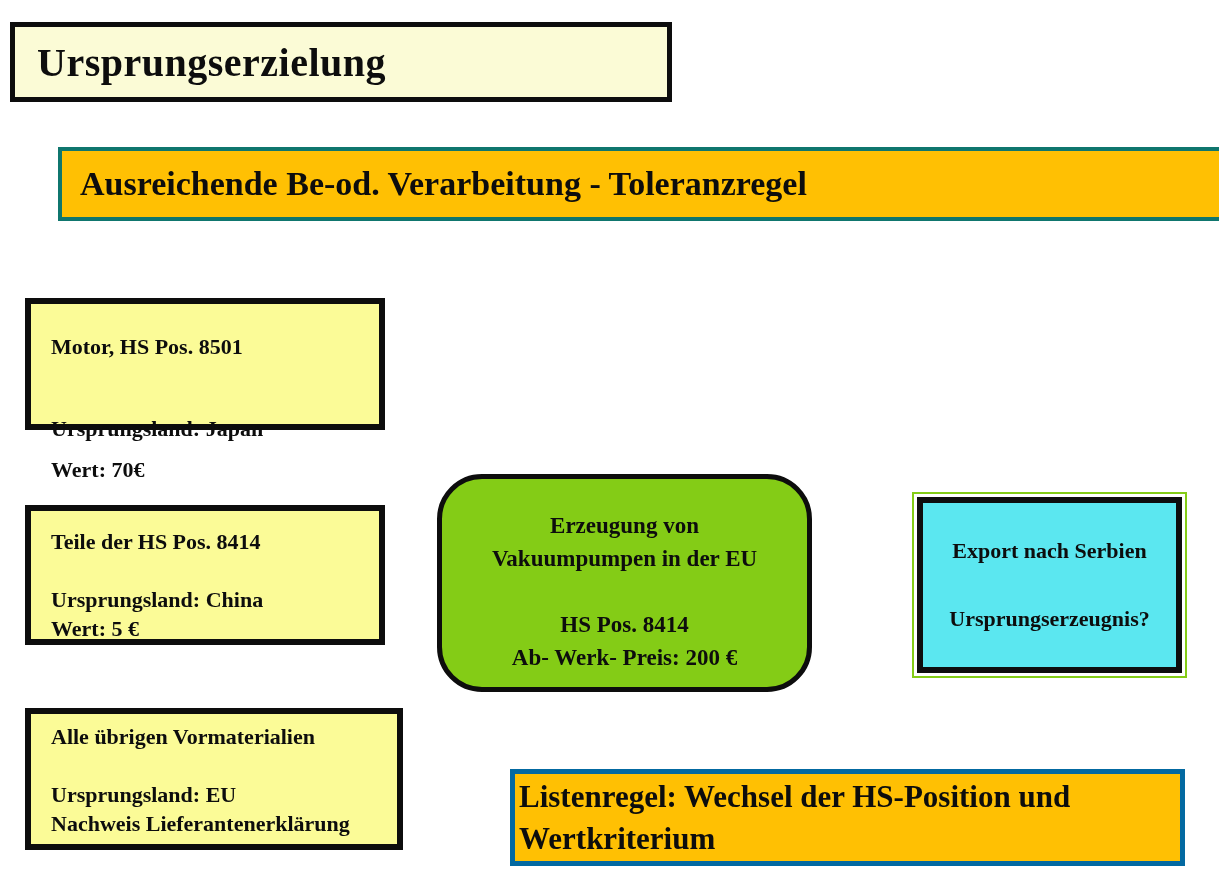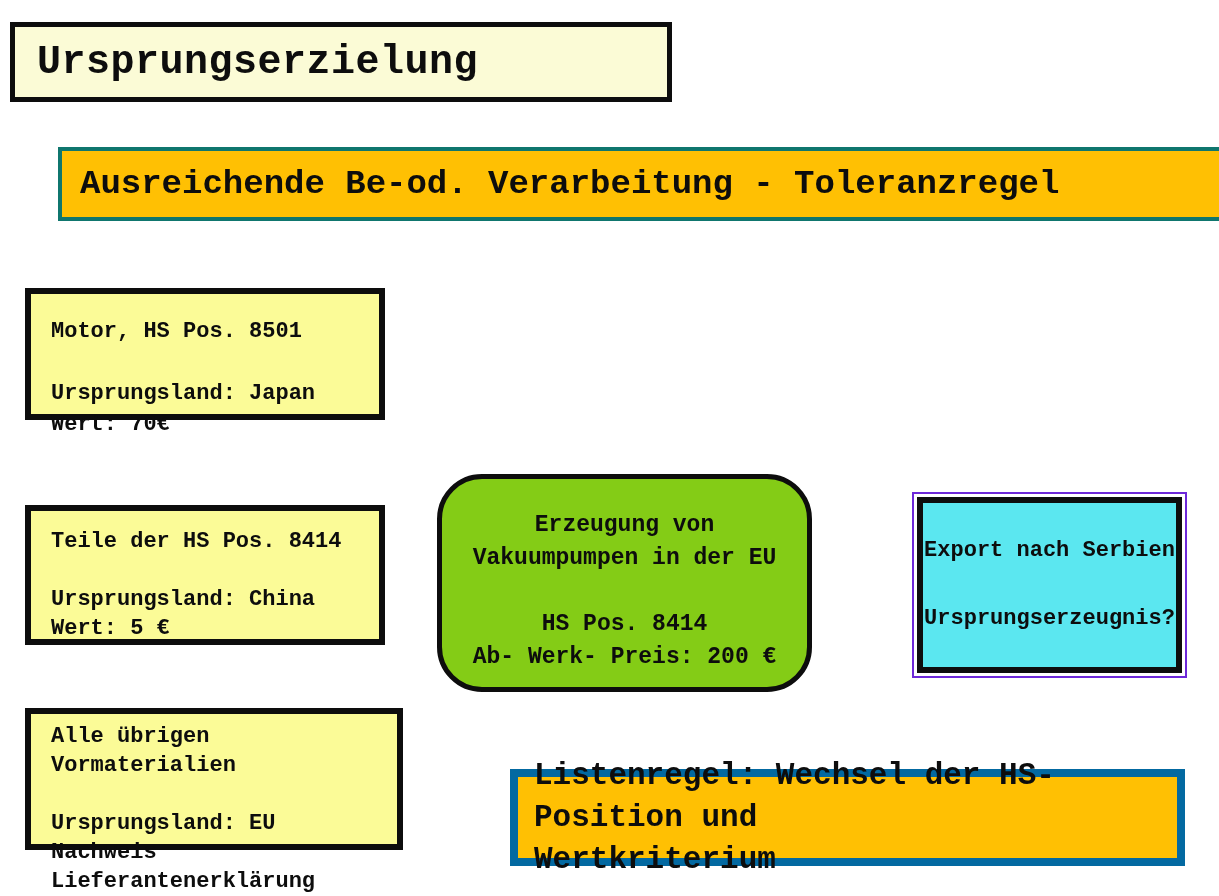"Ursprungserzielung" .slide { font-family: Liberation Mono, monospace -> Liberation Serif, serif }
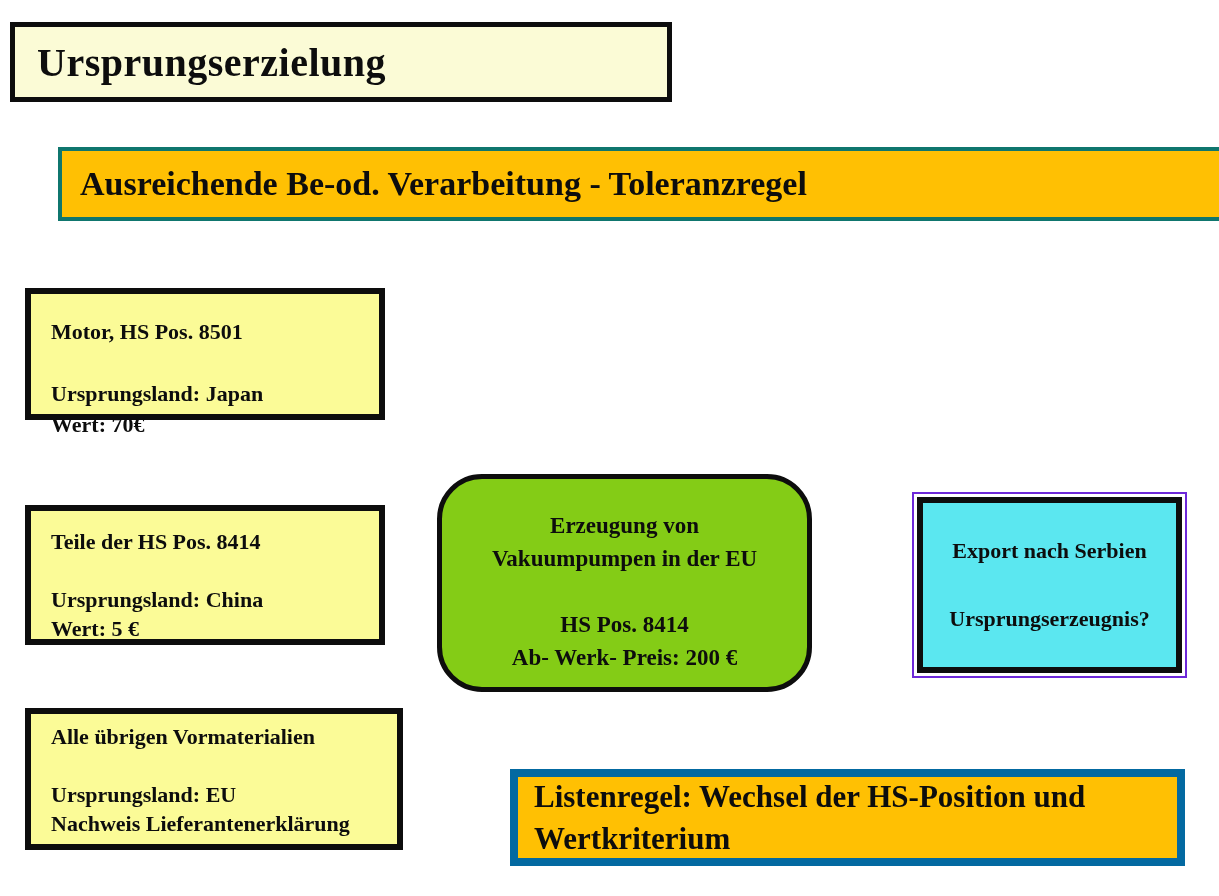"Motor, HS Pos. 8501" .material-1 { line-height: 31px -> 41px; top: 288px -> 298px }
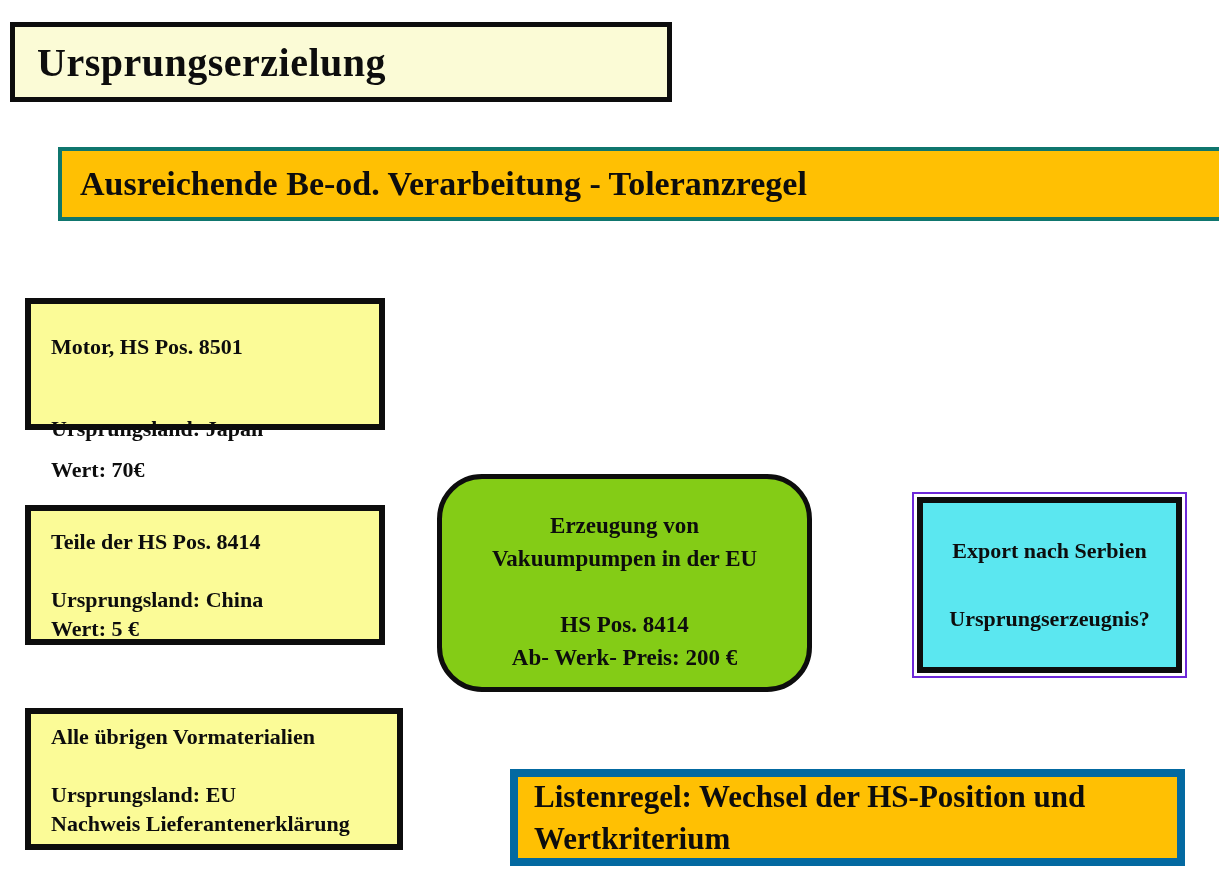"Export nach Serbien" .export-outer { border: 2px solid #6d28d9 -> 2px solid #84cc16 }
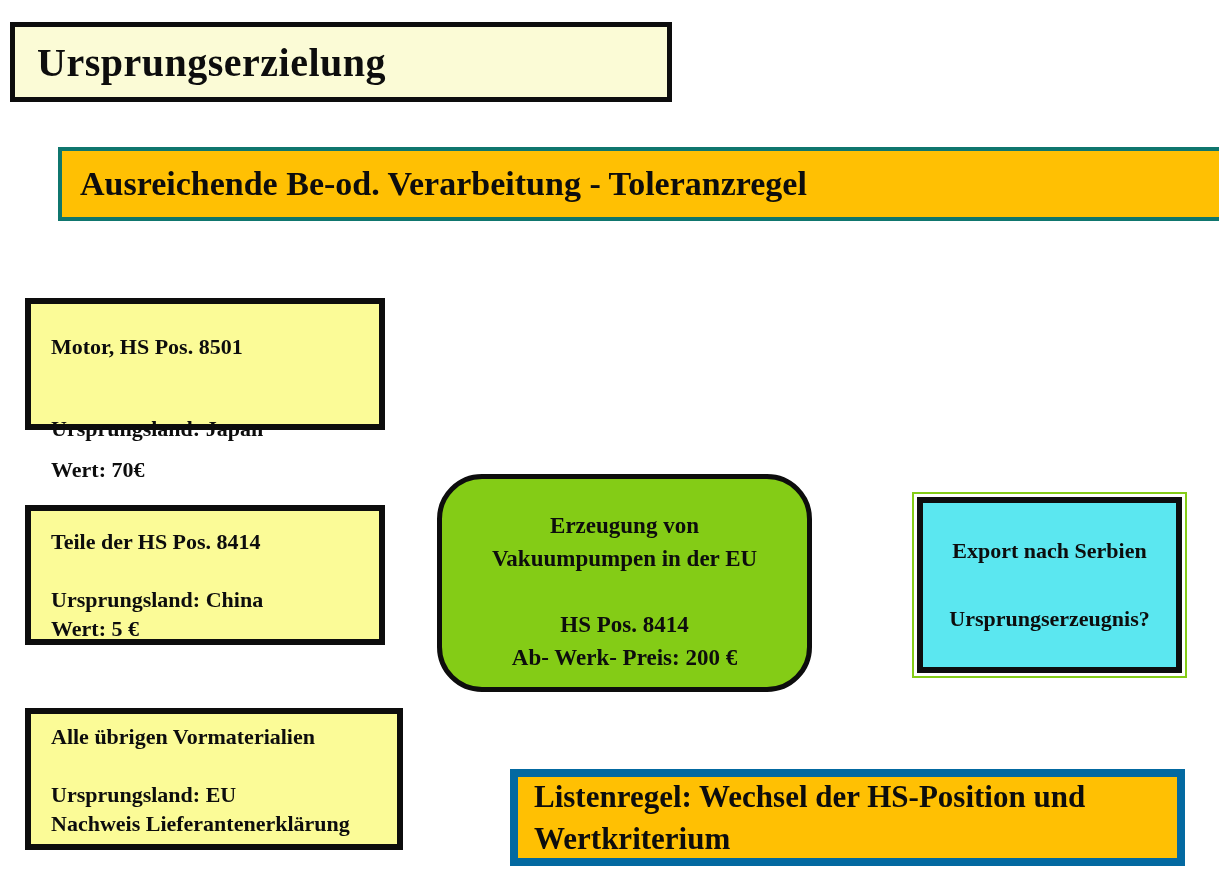"Listenregel: Wechsel der HS-Position und" .rule { border: 8px solid #0369a1 -> 5px solid #0369a1; padding-left: 16px -> 4px }
